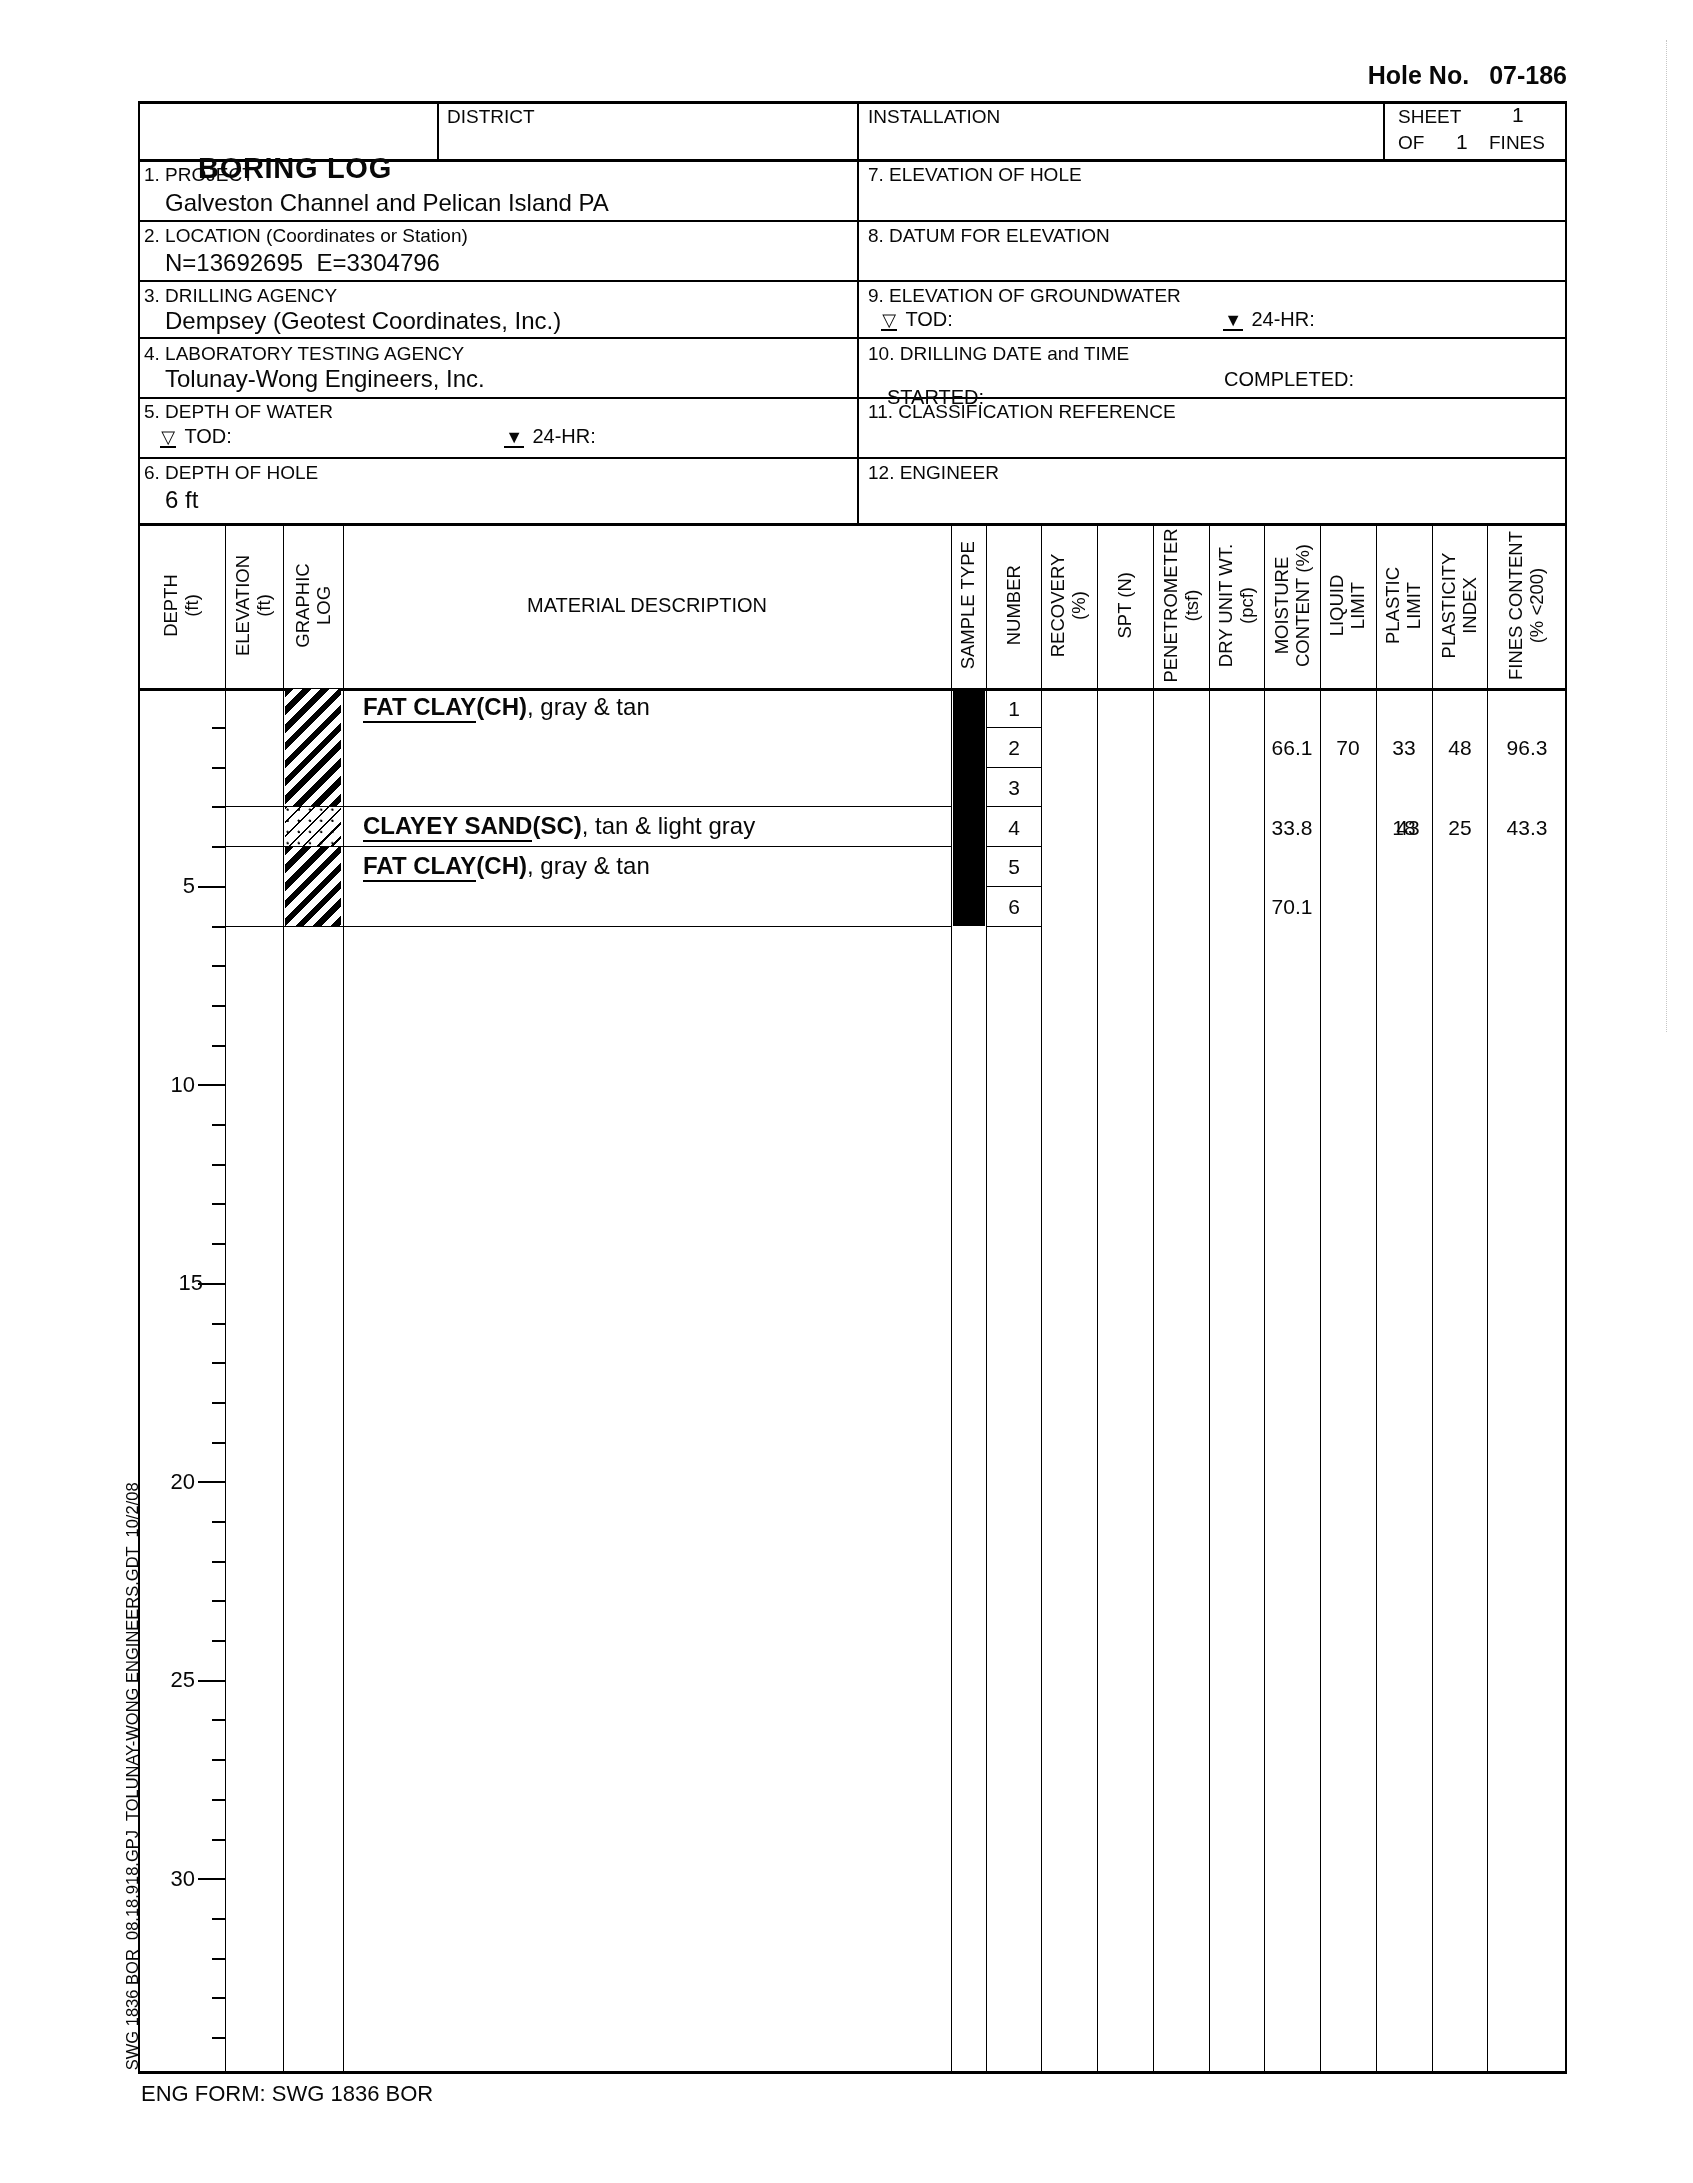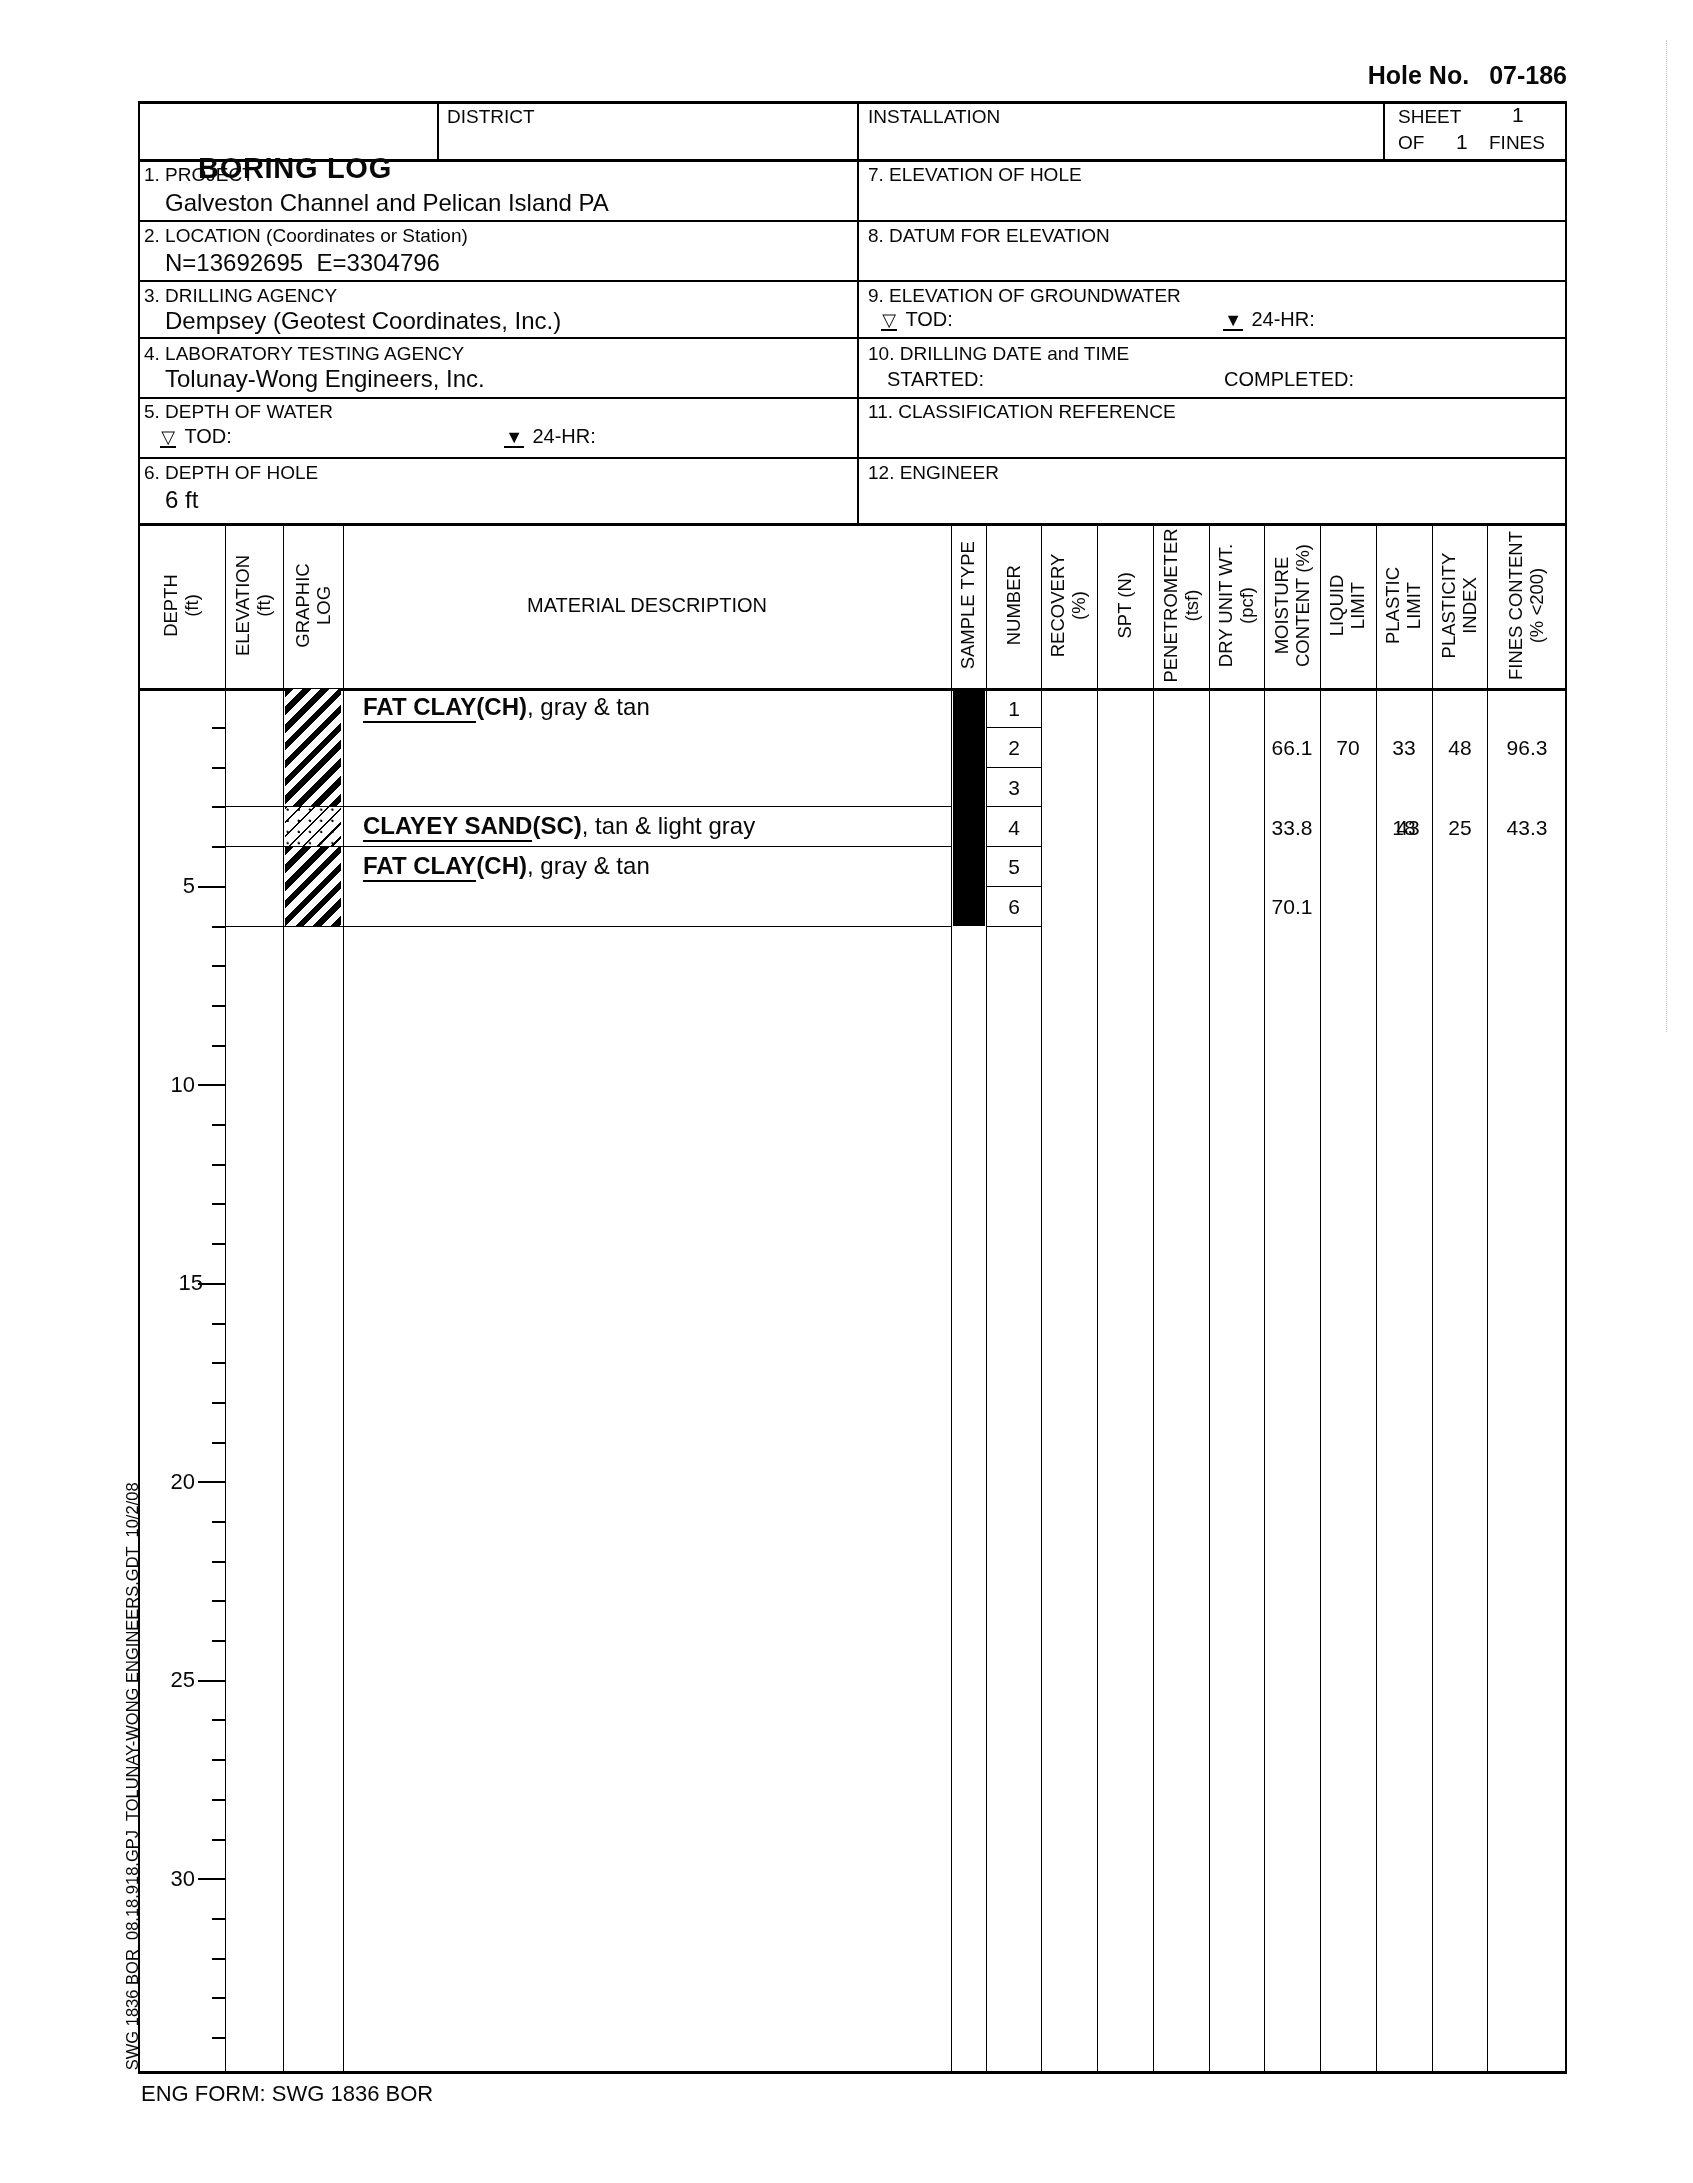"STARTED:" div.cell-label { top: 368px -> 386px }
